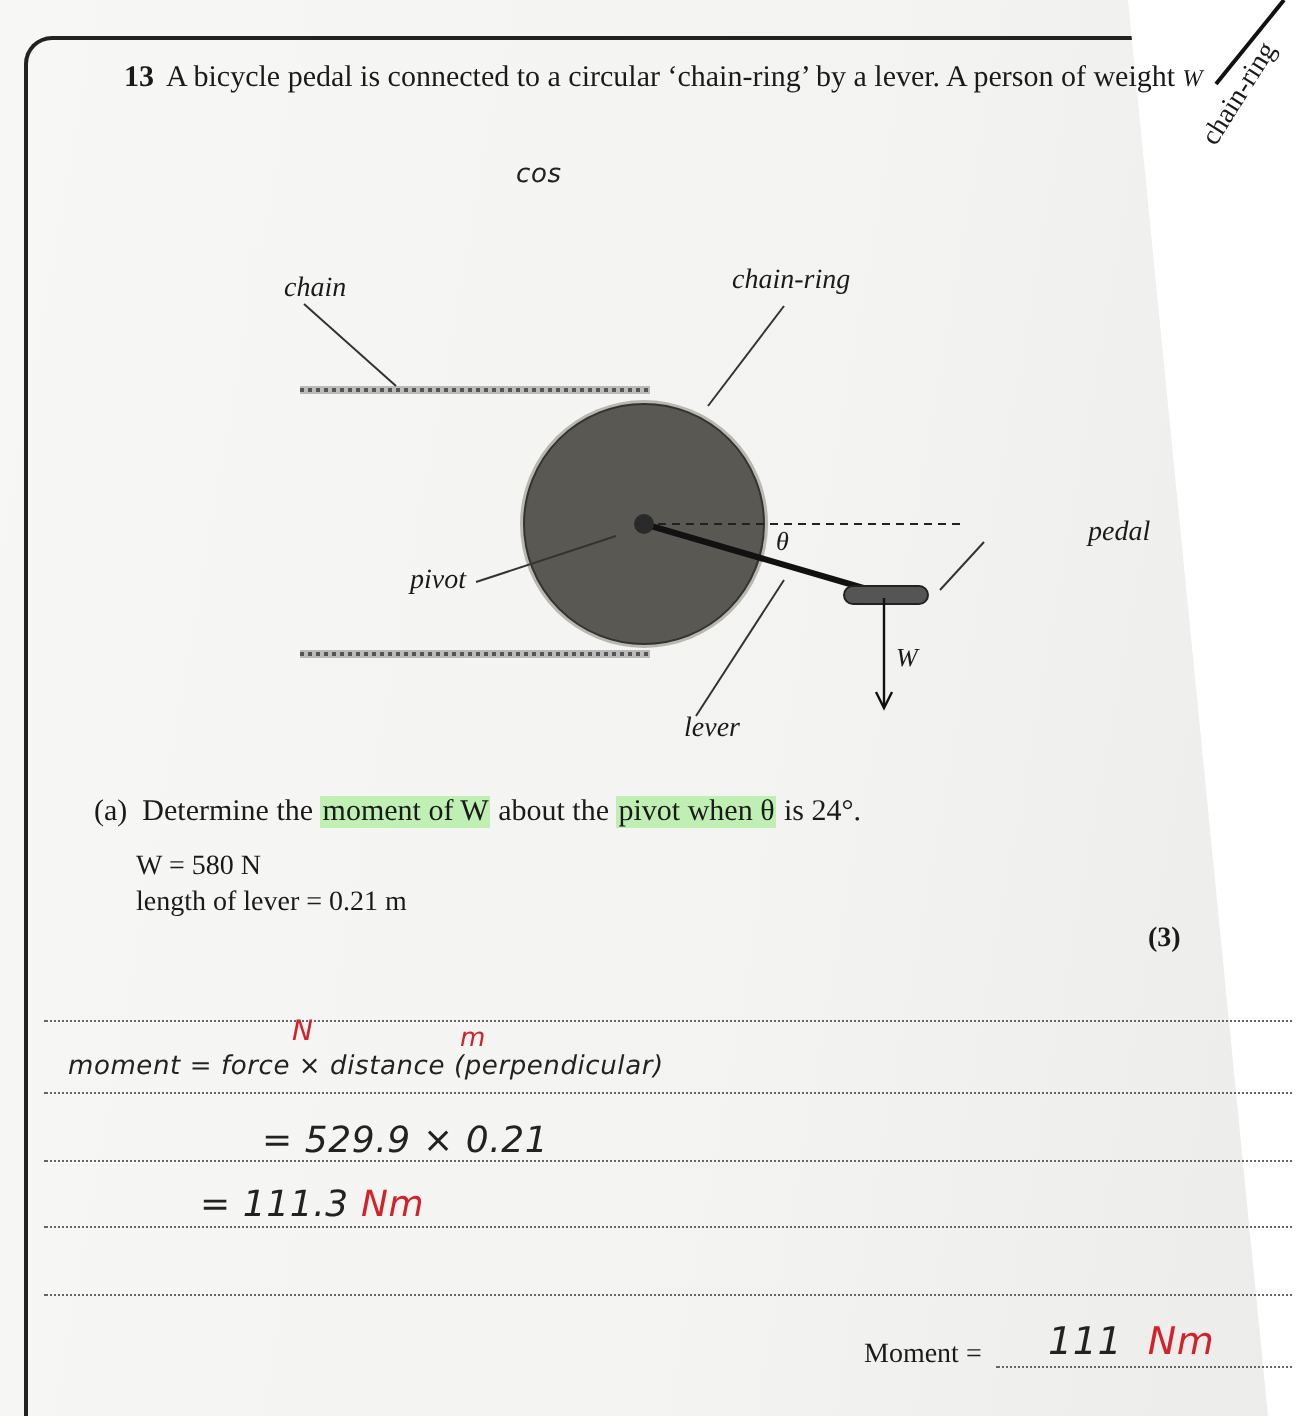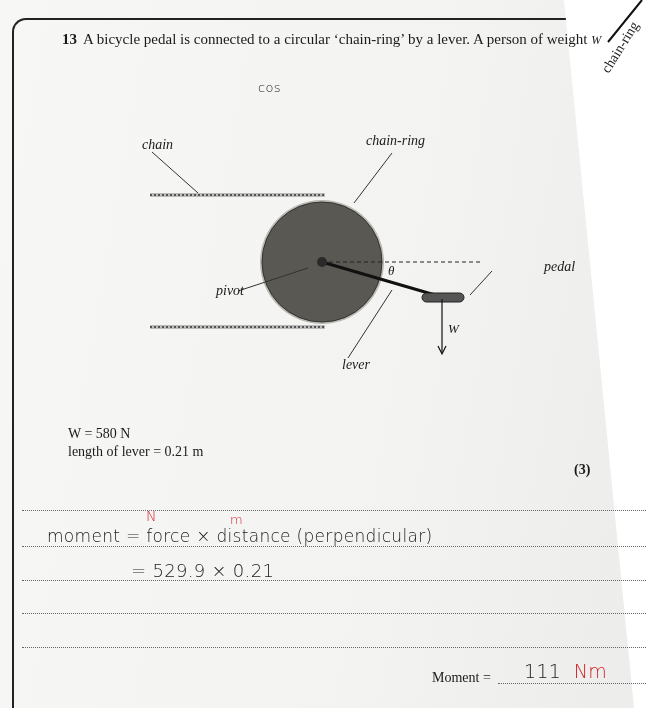"cos" .hand { font-style: none -> italic }
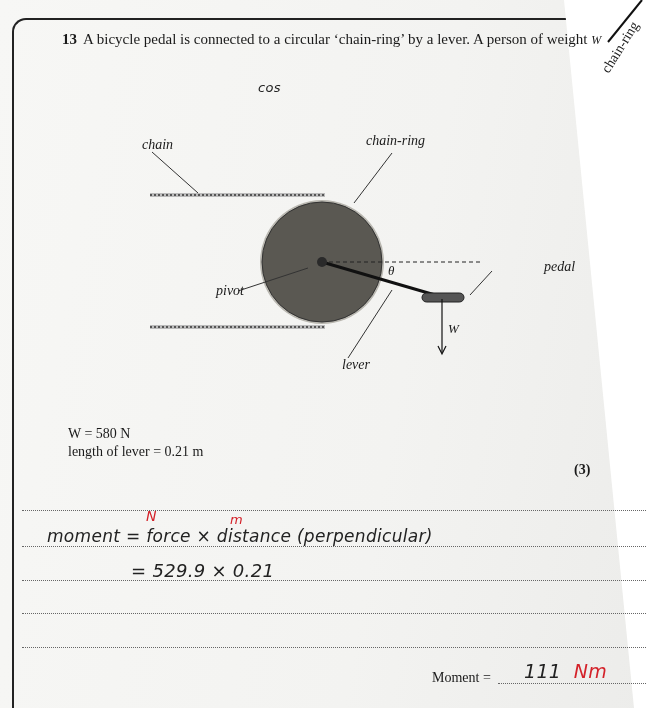"pivot" div.lbl { left: 86px -> 75px }
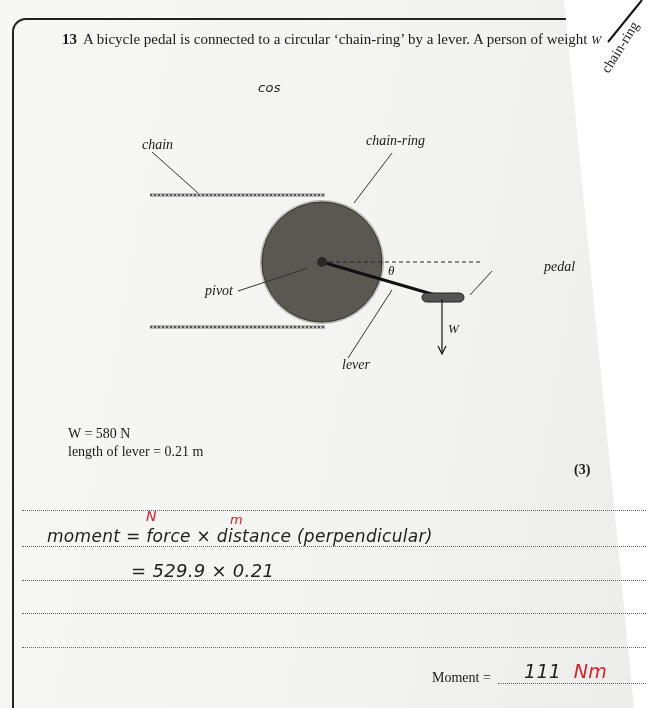"(a) Determine the moment of" div.q-line { html: none -> <div> <span>(a)</span>&nbsp;&nbsp;<span>Determine the </span><span>moment of W</span><span> about the </span><span>pivot when θ</span><span> is 24°.</span> </div> }
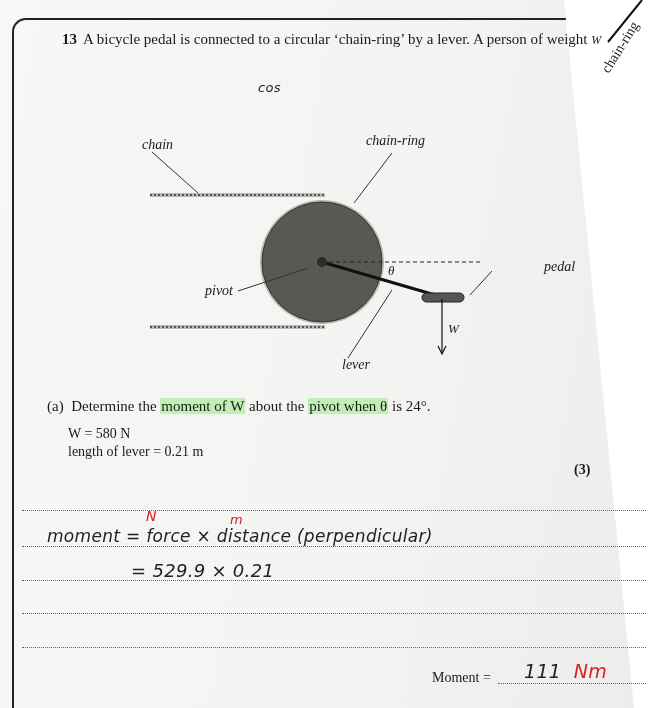"moment = force × distance" div.hand { font-size: 17px -> 13px; margin-left: 13px -> none }
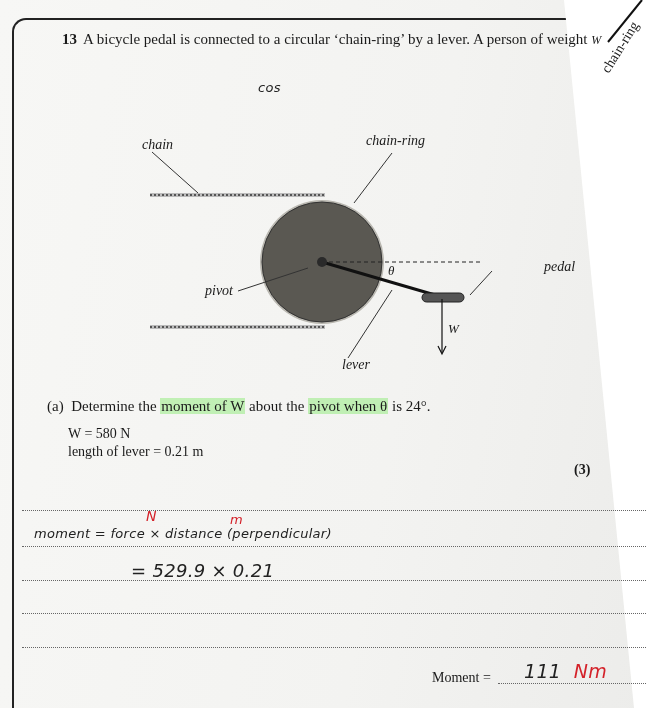"= 111.3 Nm" div.hand { html: none -> <div> <span>= 111.3</span> <span>Nm</span> </div> }
